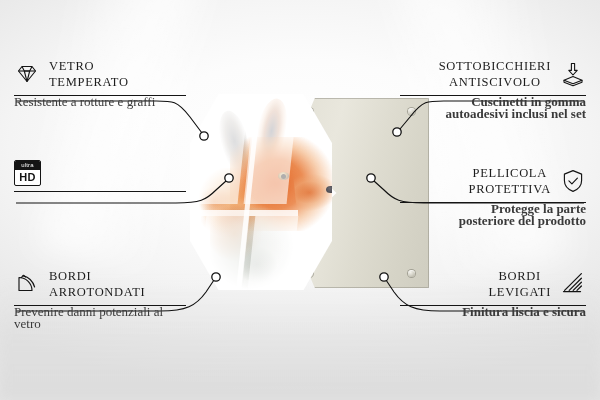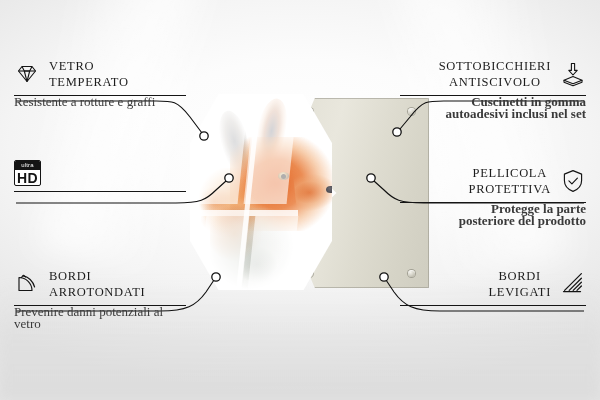"HD" .hdbadge .h { font-size: 14px -> 11px }
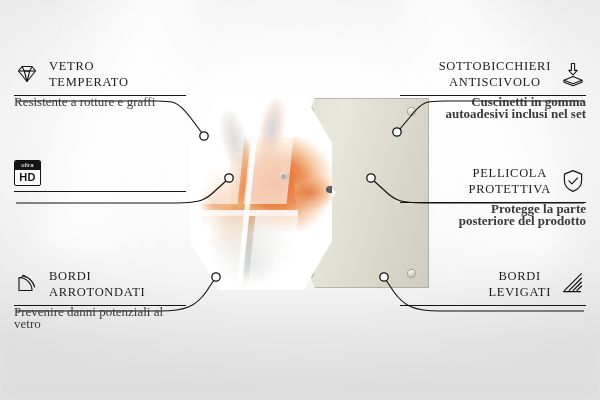"Finitura liscia e sicura" div.sub { html: none -> <div>Finitura liscia e sicura</div> }
